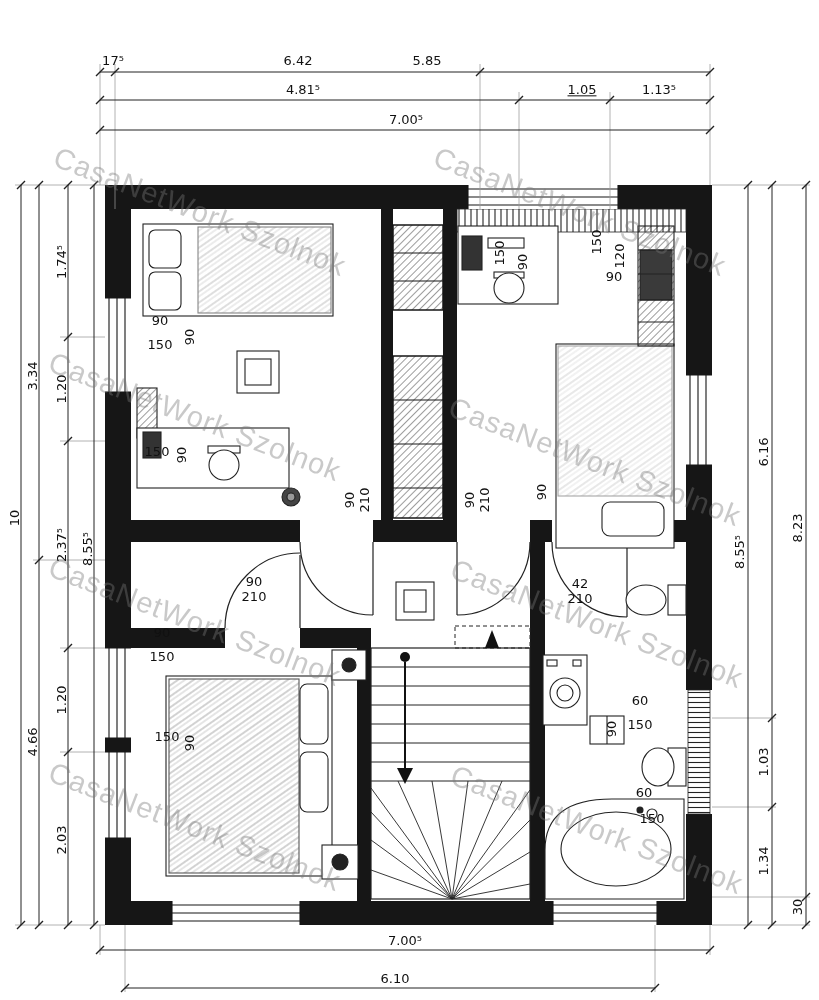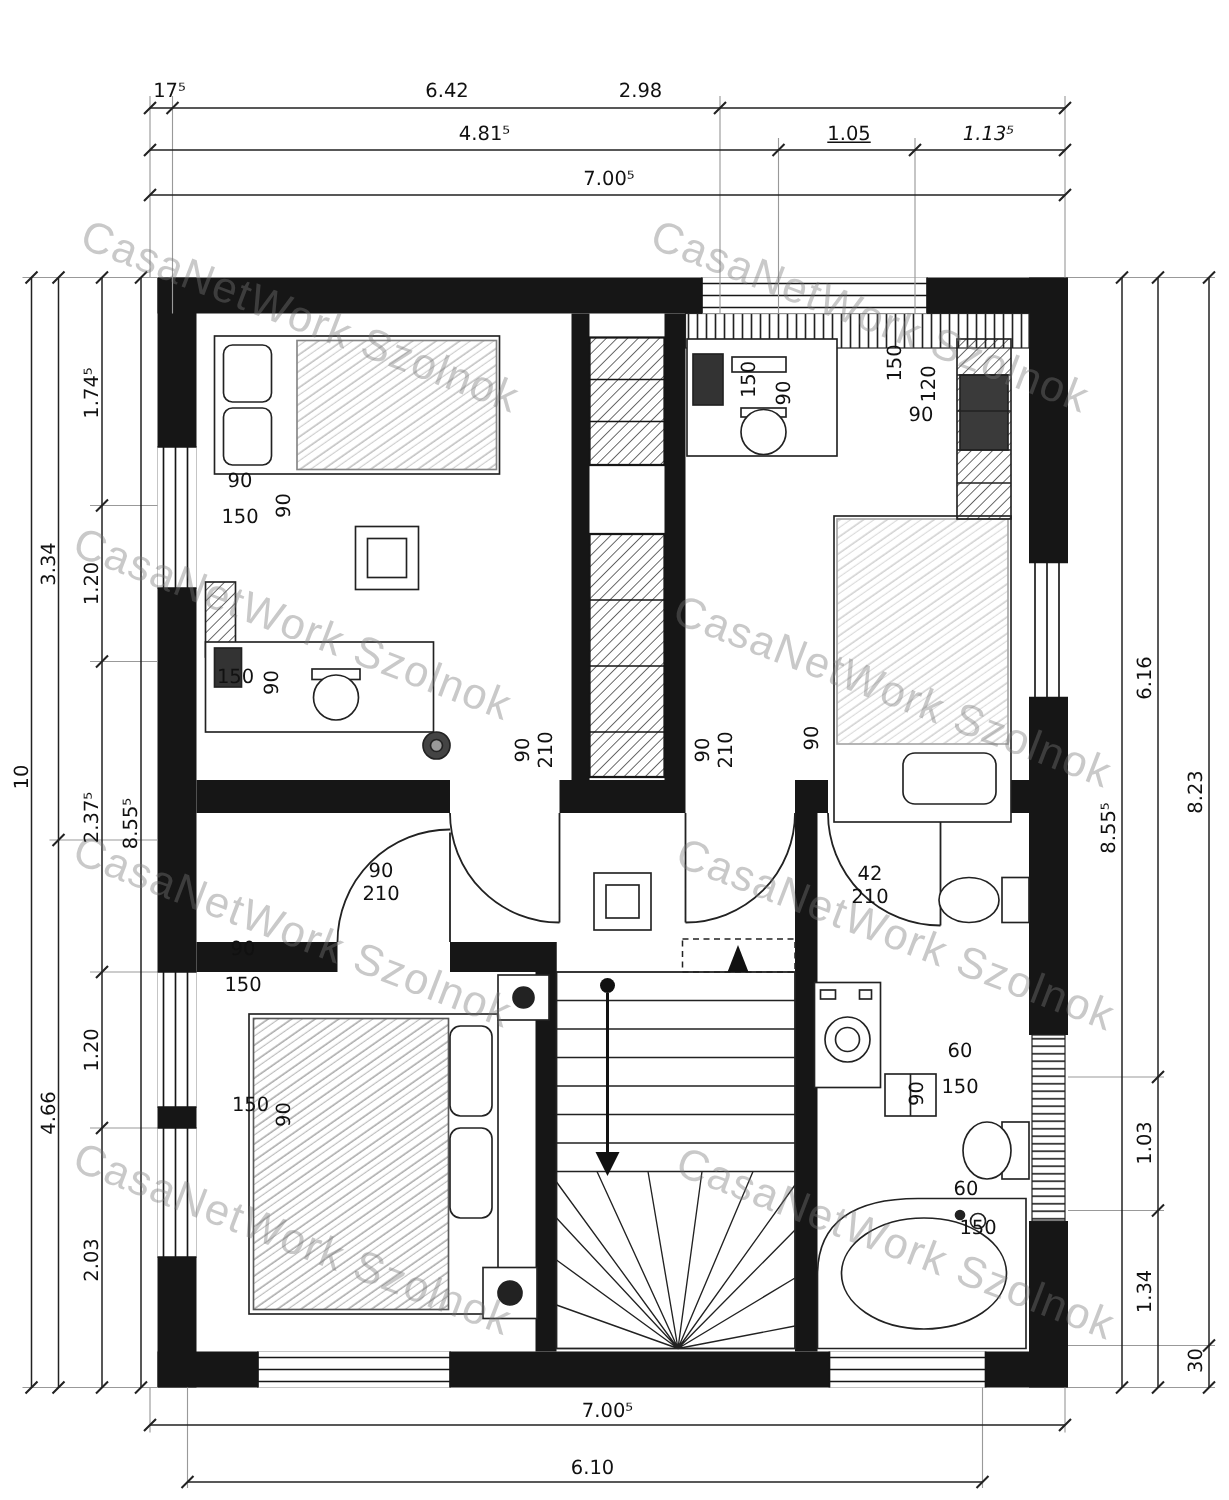"2.98" div.lbl { text: 2.98 -> 5.85 }
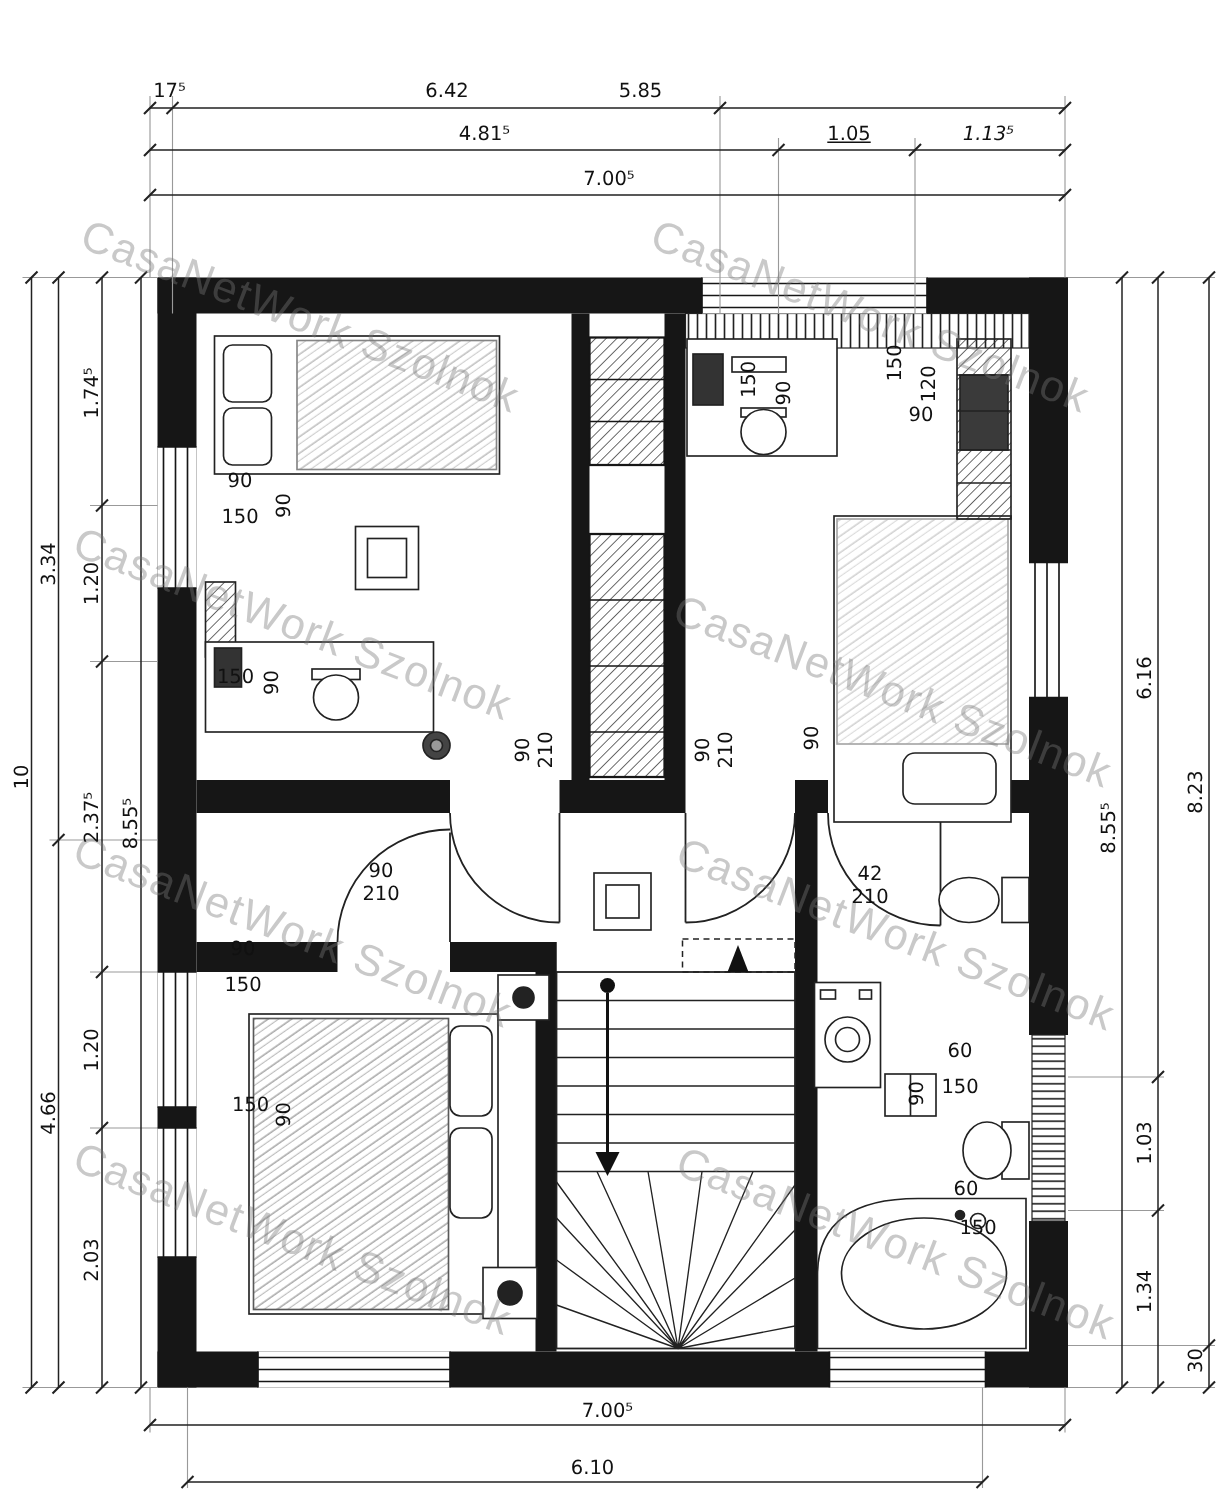"4.81⁵" div.lbl { margin-left: 20px -> none }
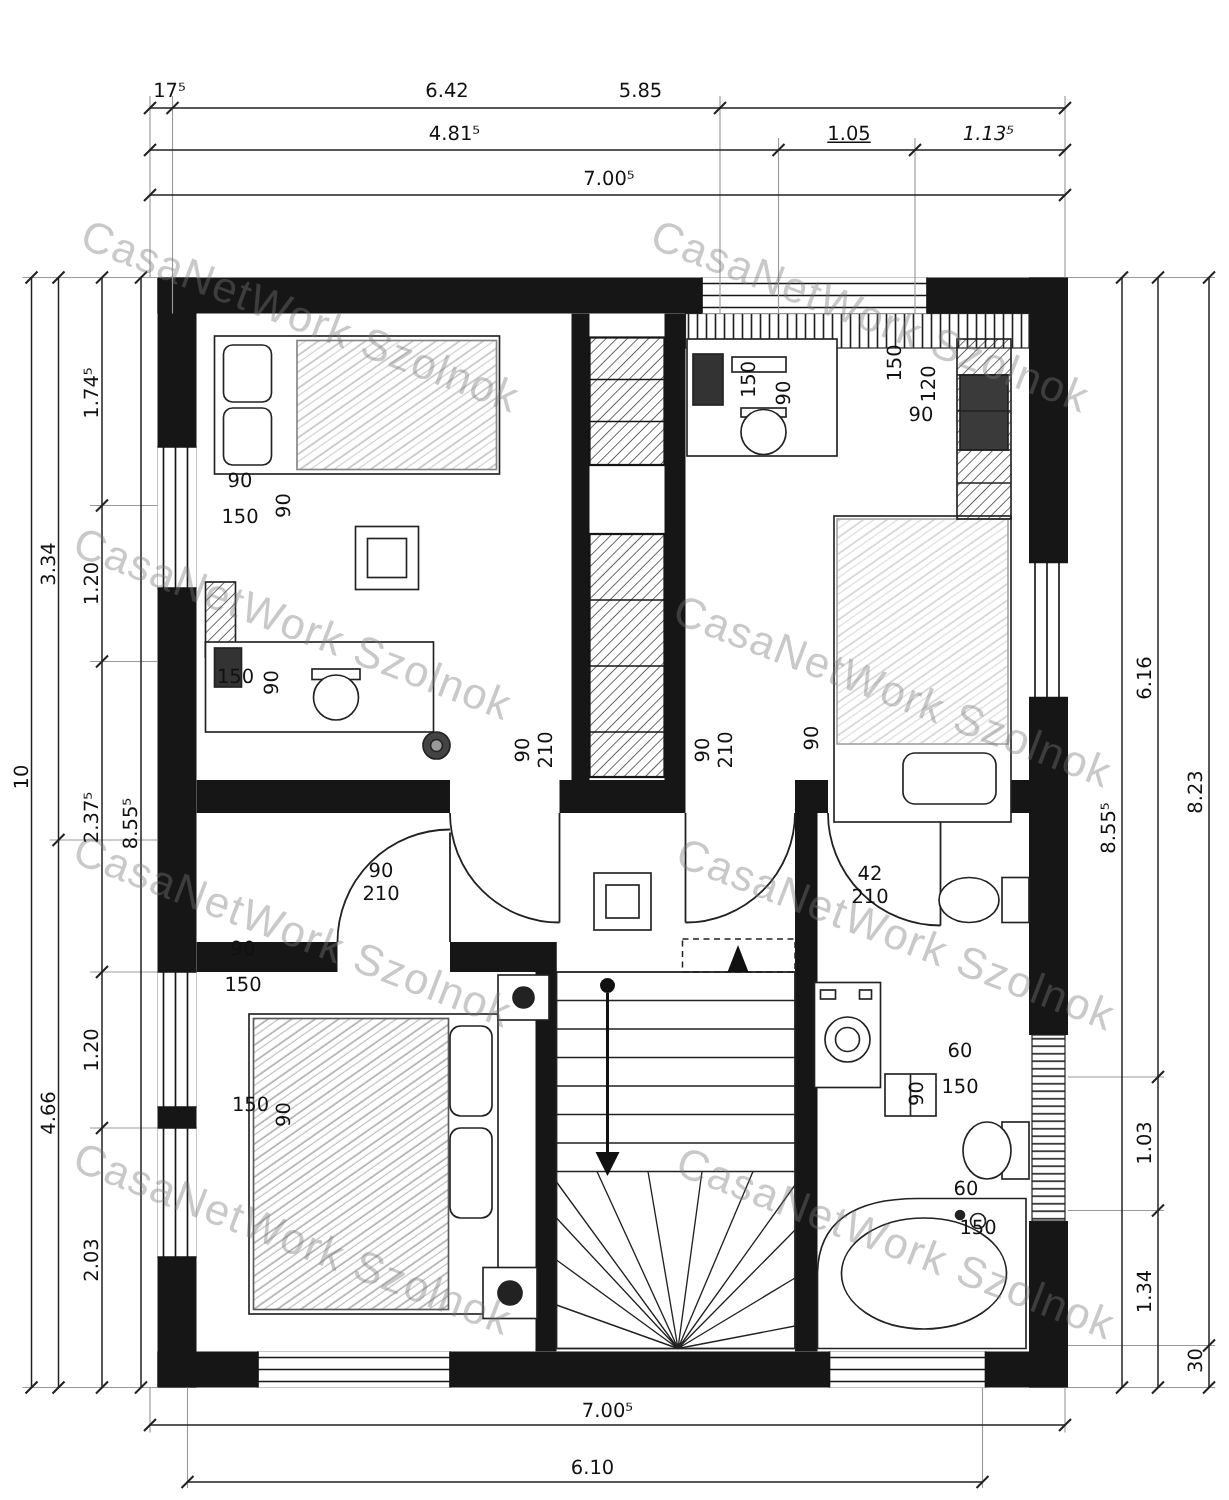"1.05" div.lbl { left: 566px -> 582px }
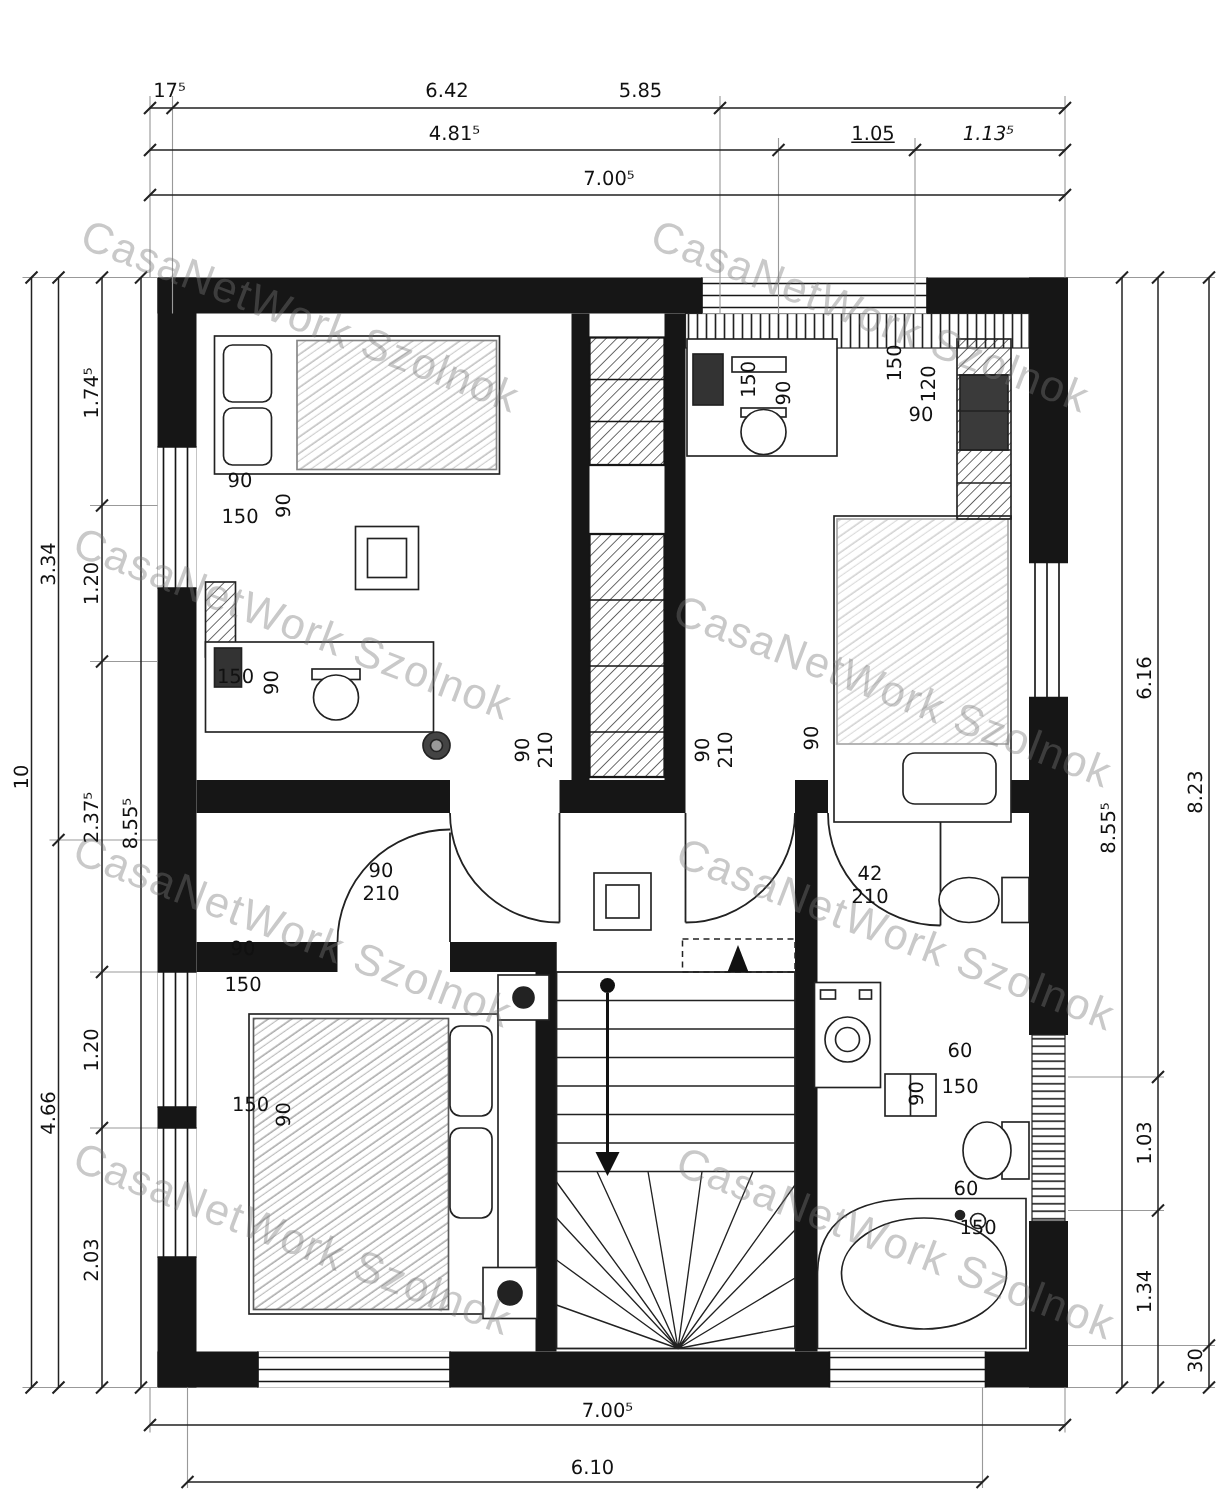"1.13⁵" div.lbl { font-style: italic -> none }
